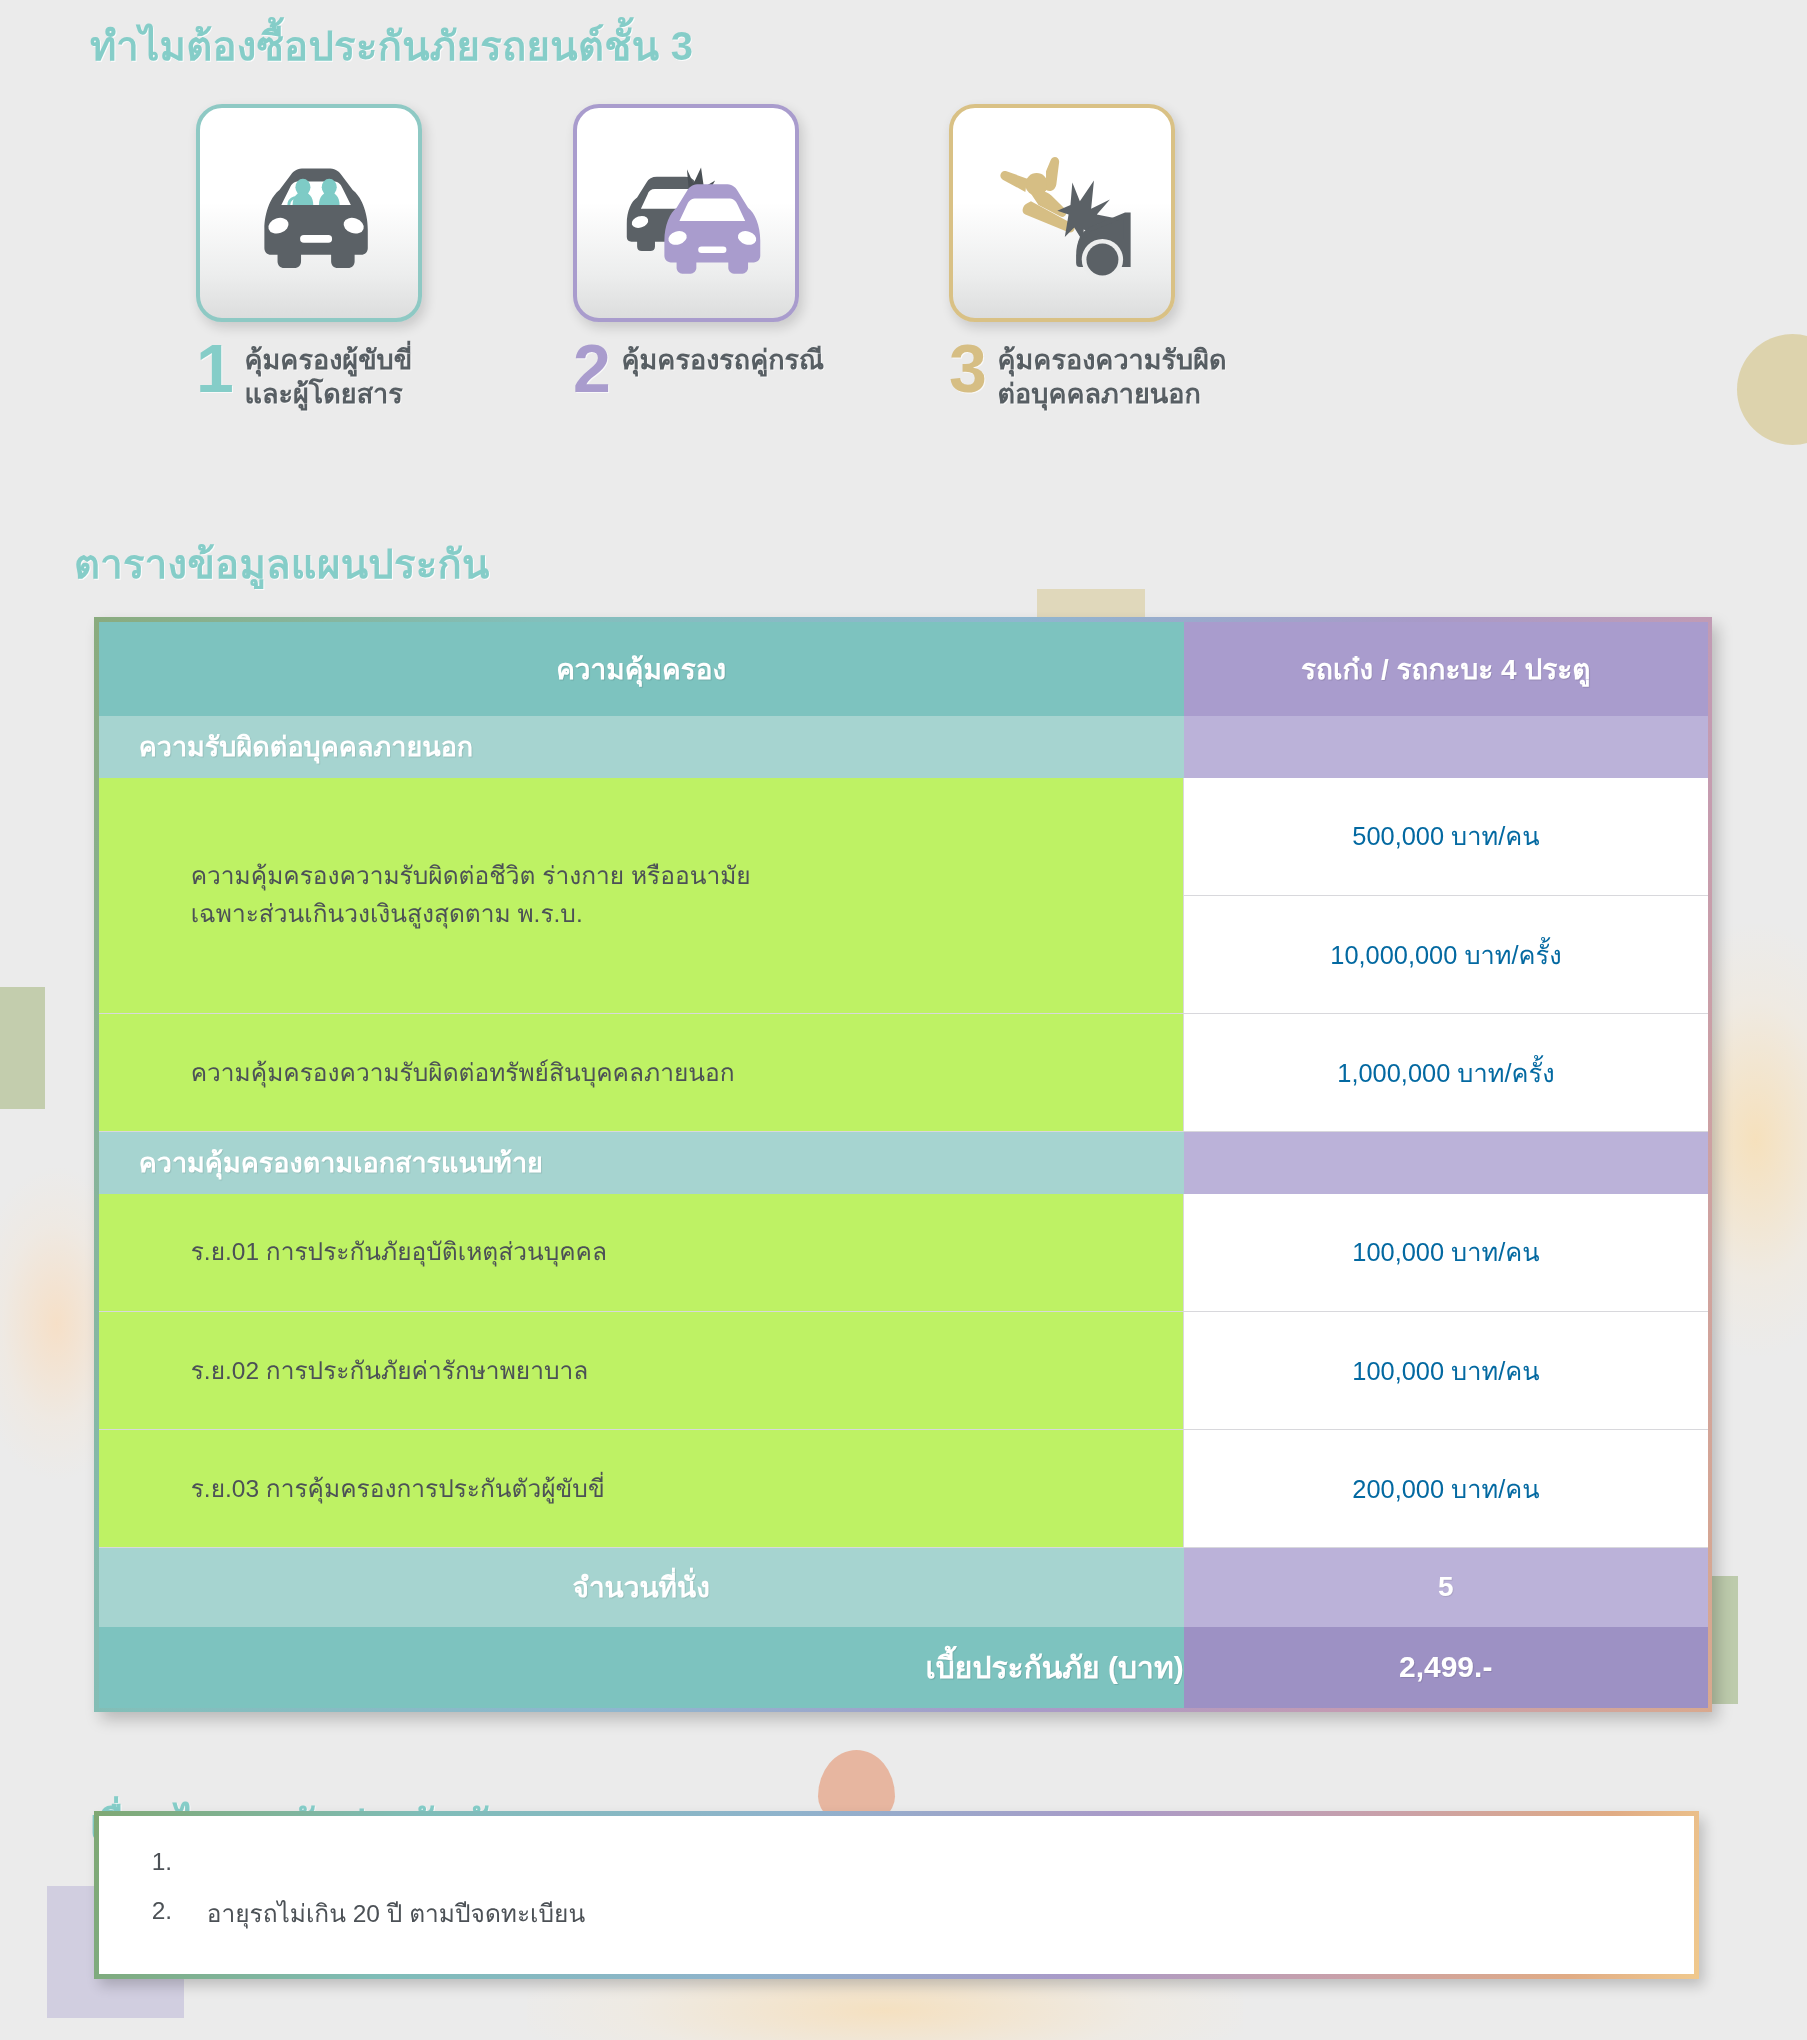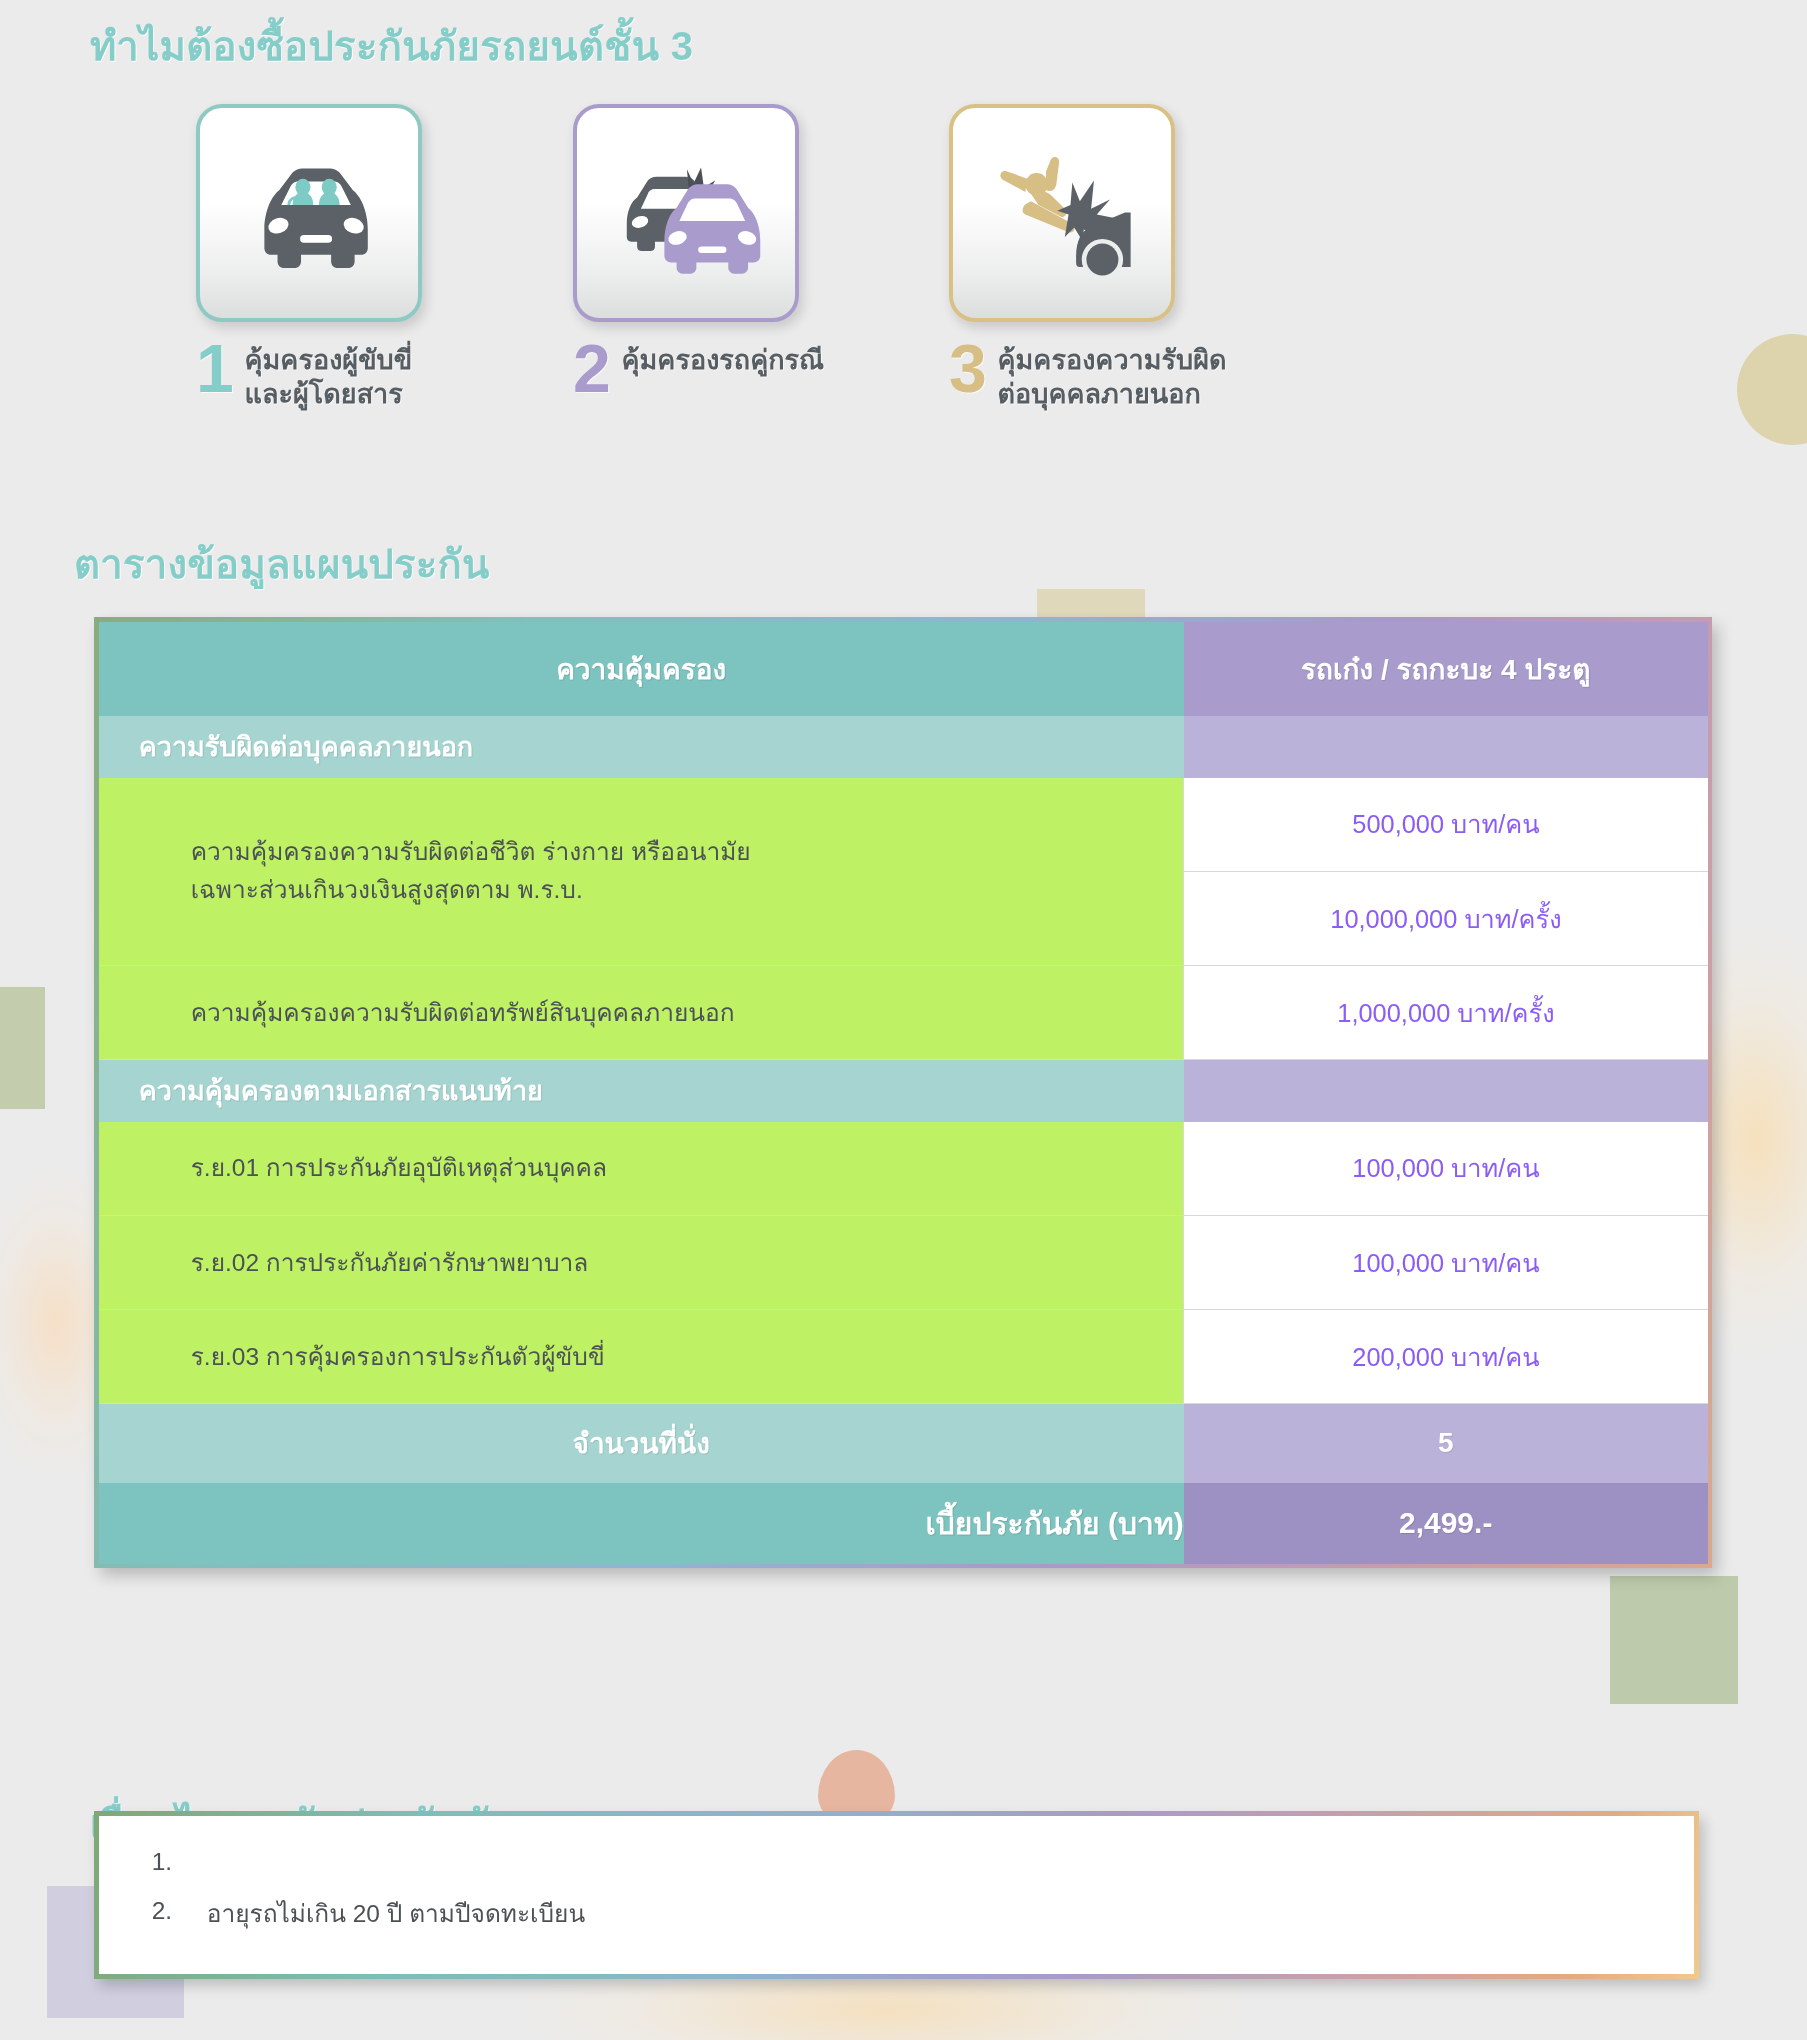"500,000 บาท/คน" .body-val { color: #8b5cf6 -> #0369a1; height: 94px -> 118px }
